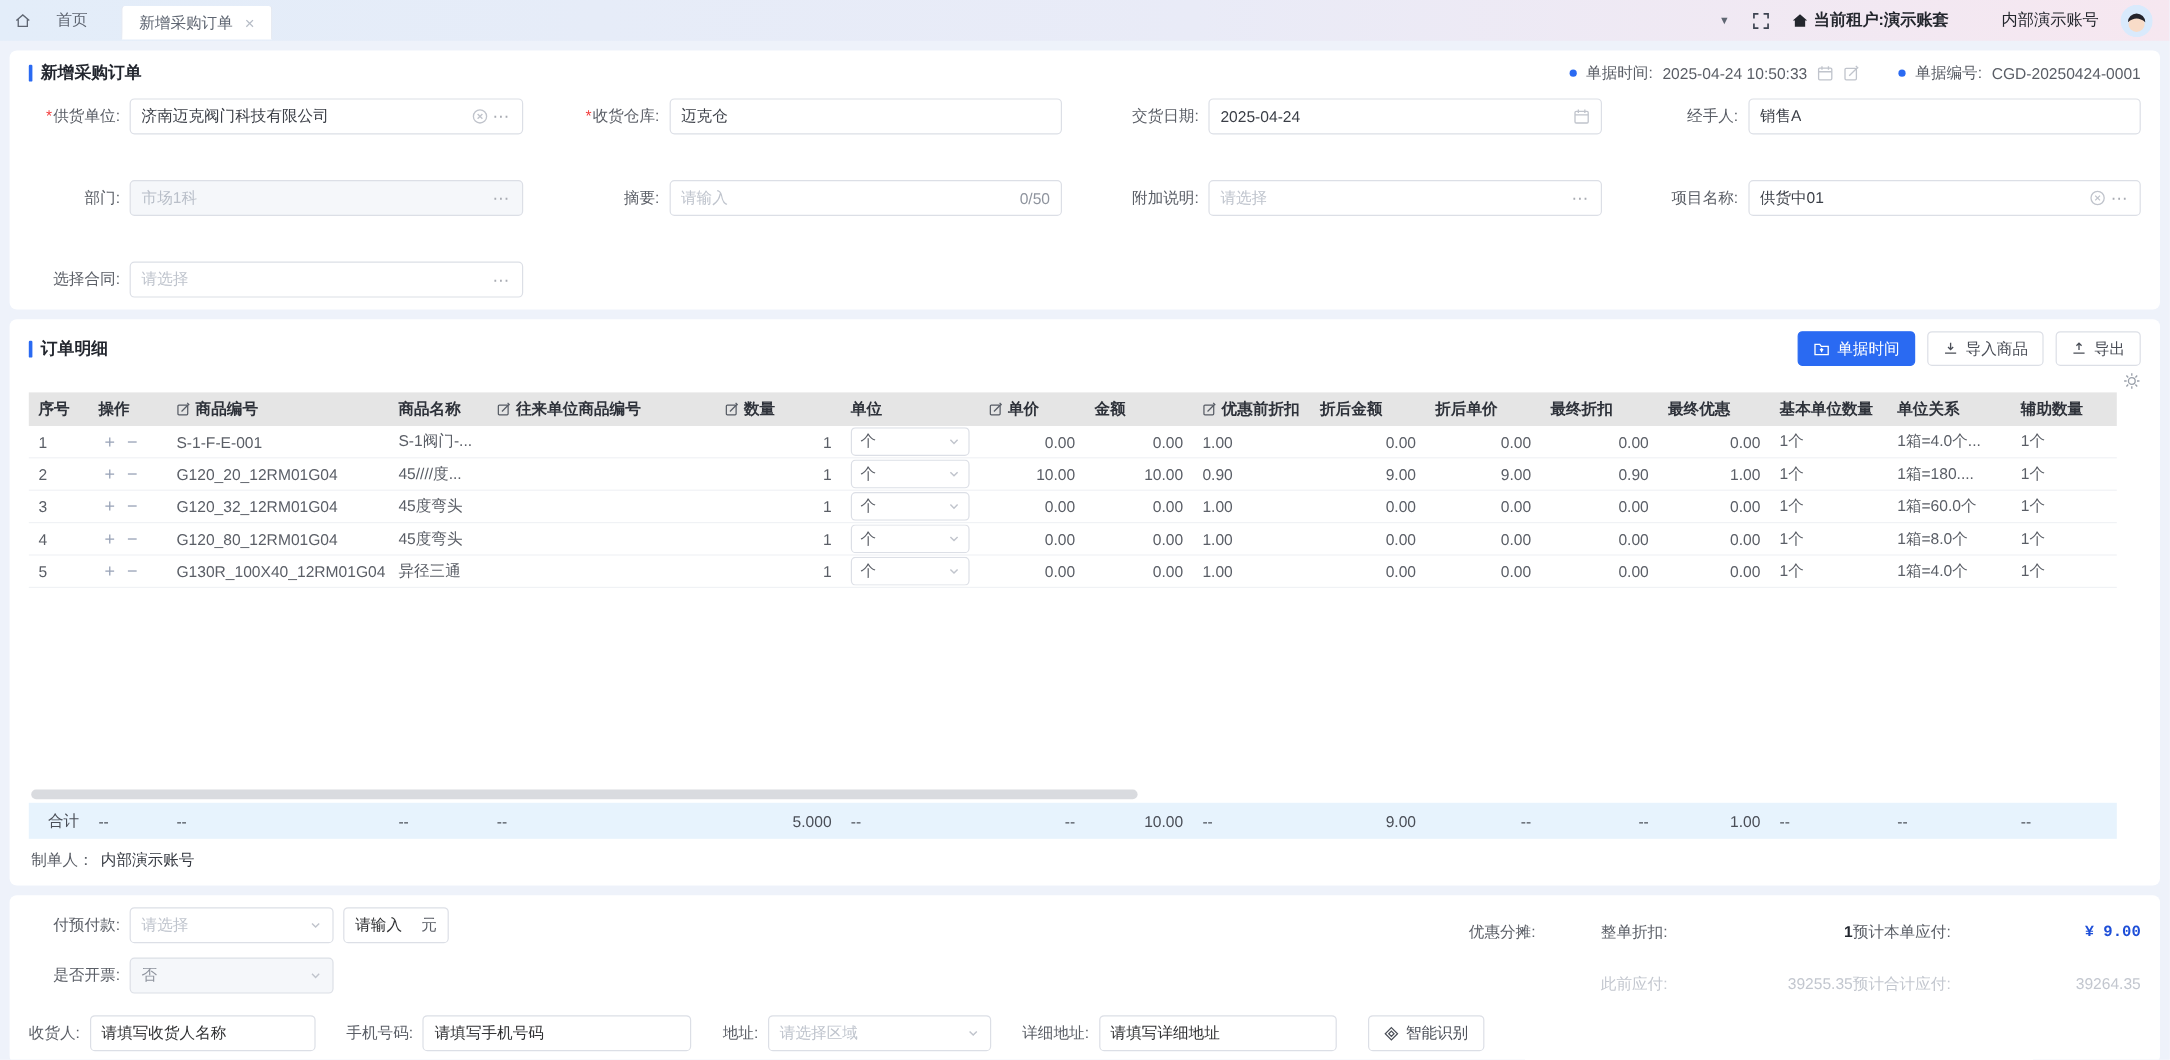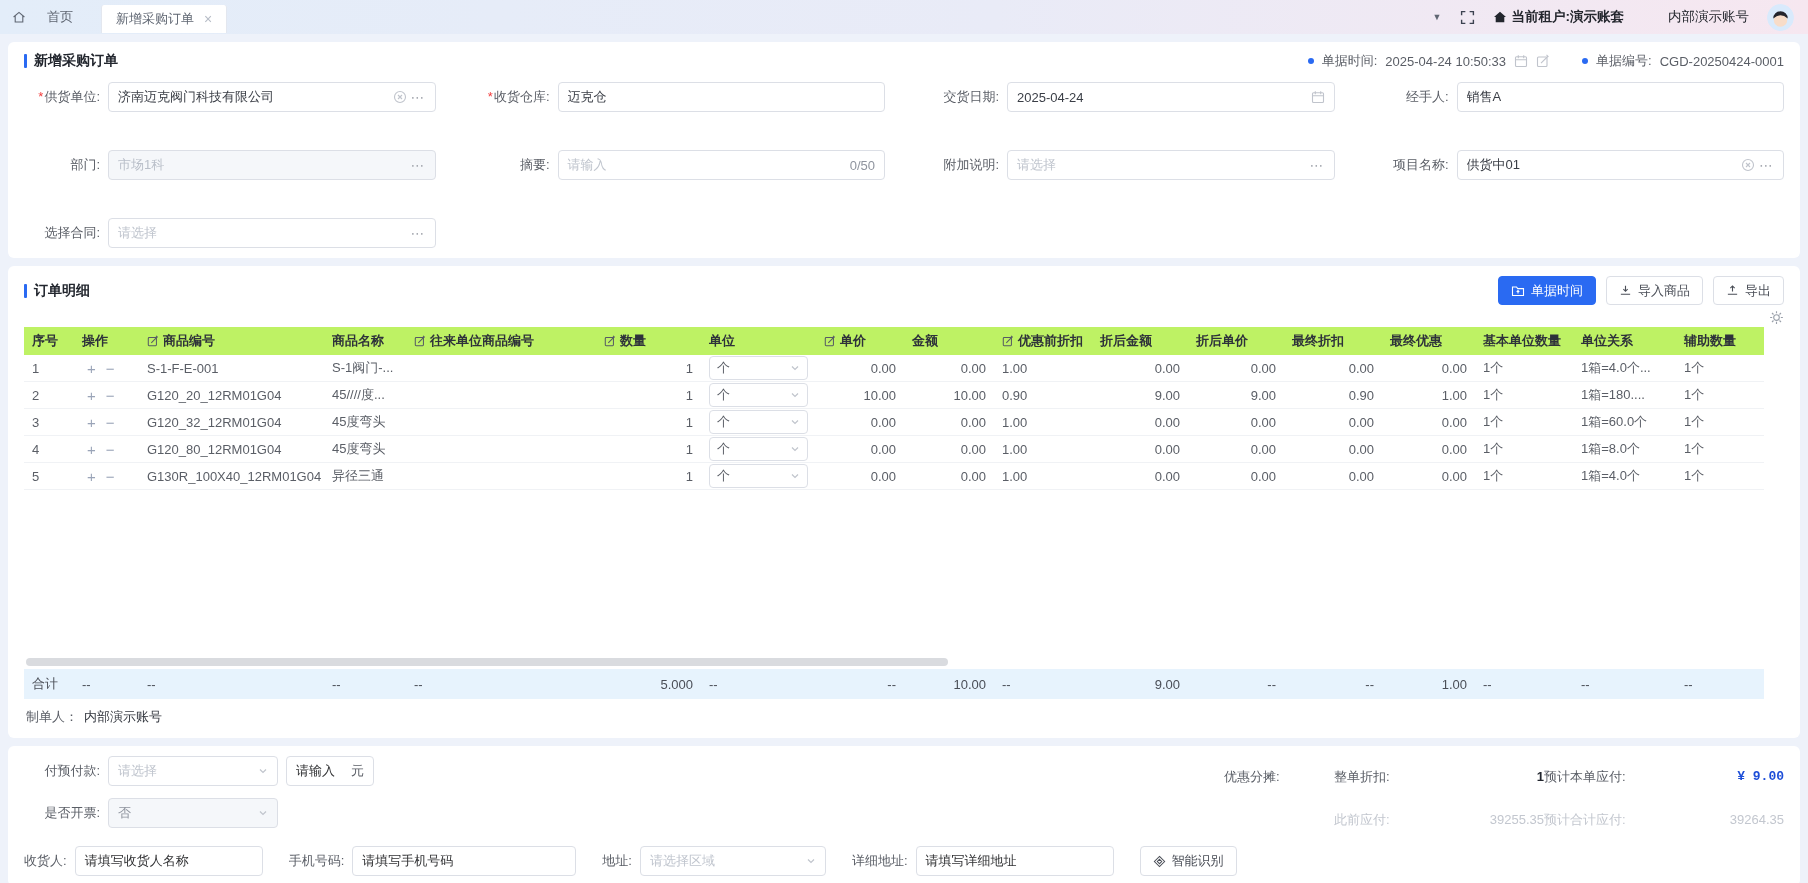"序号" .thead { background: #bef264 -> #e5e5e5 }
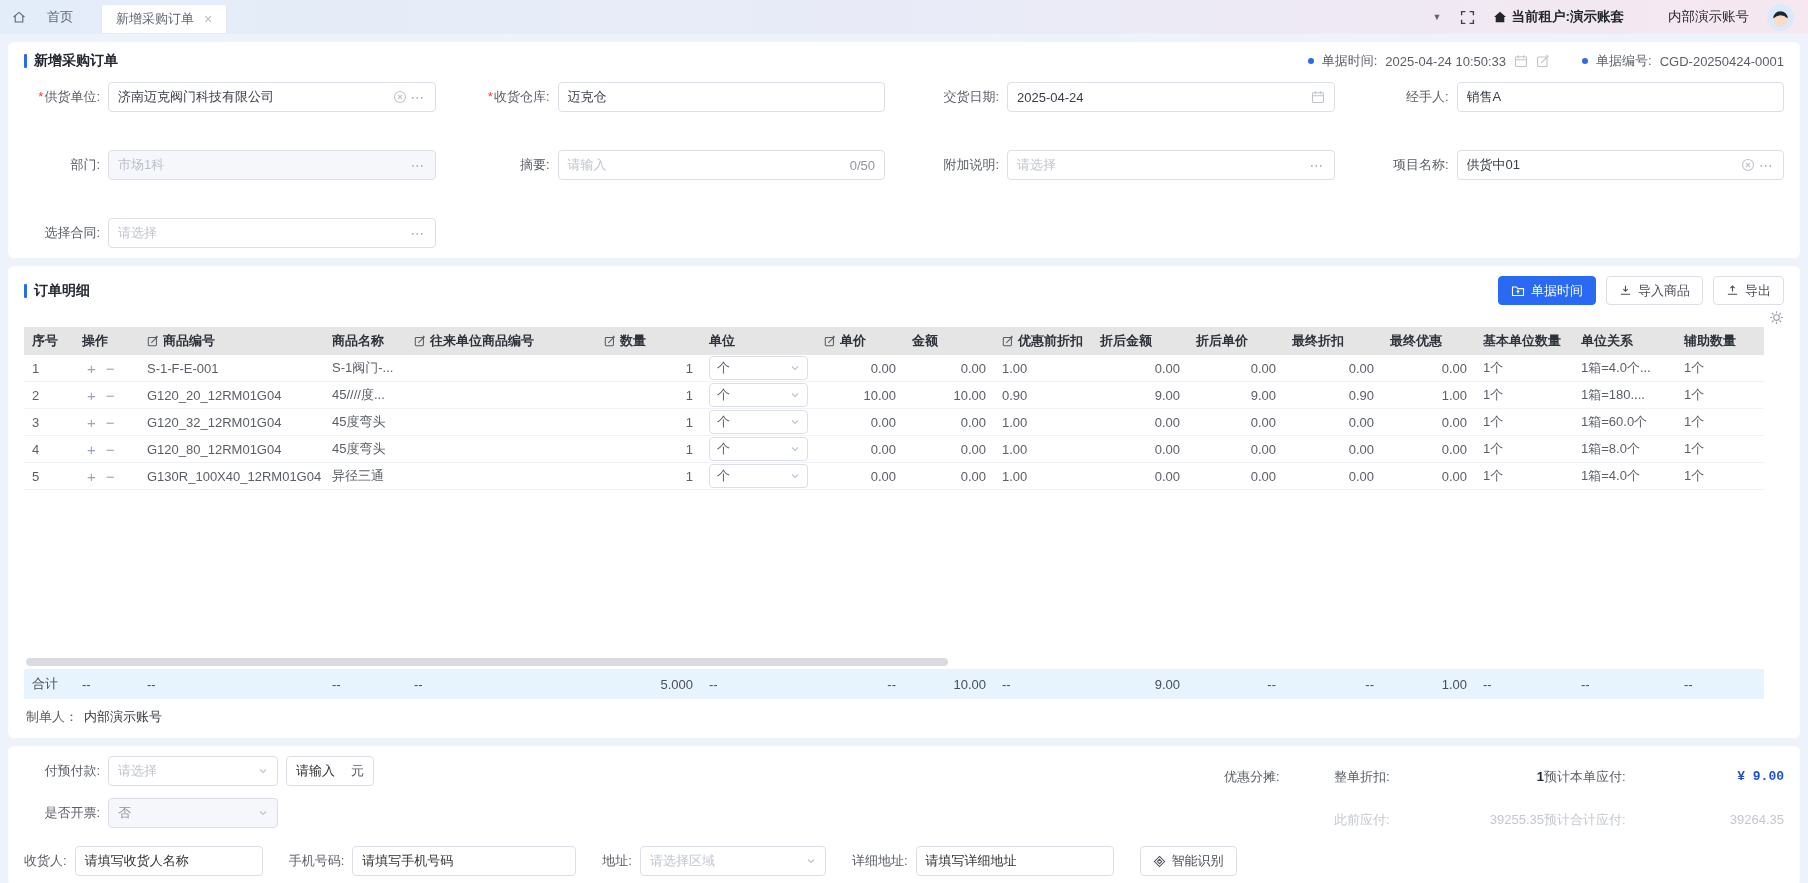"合计" div.td { text-align: none -> right }
